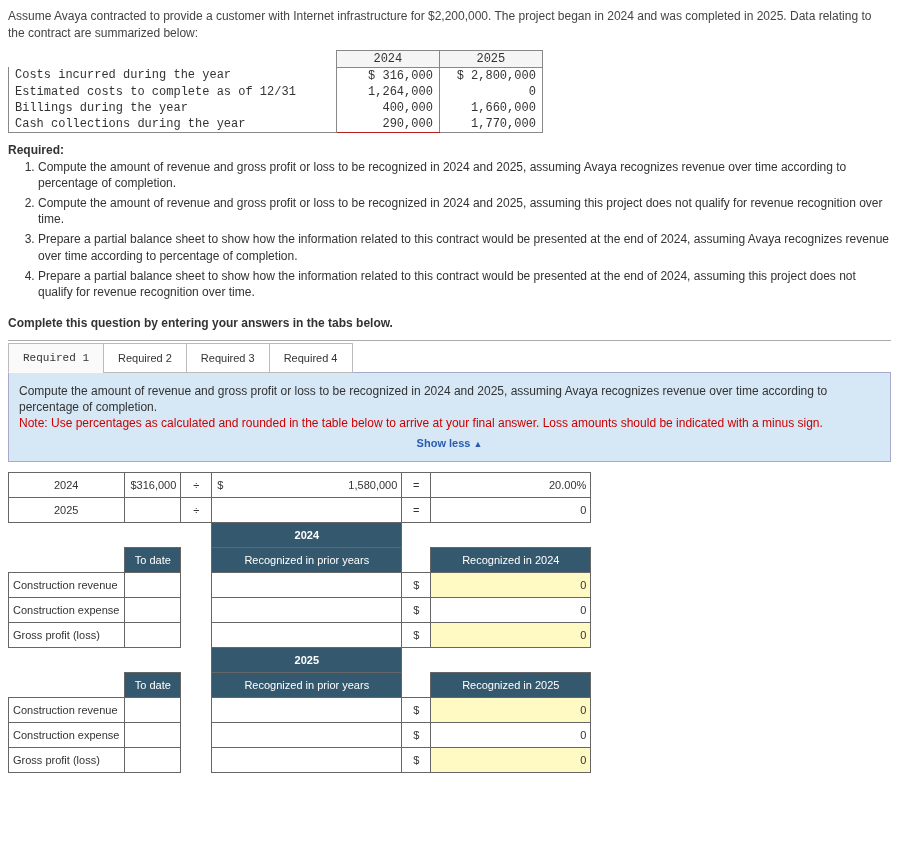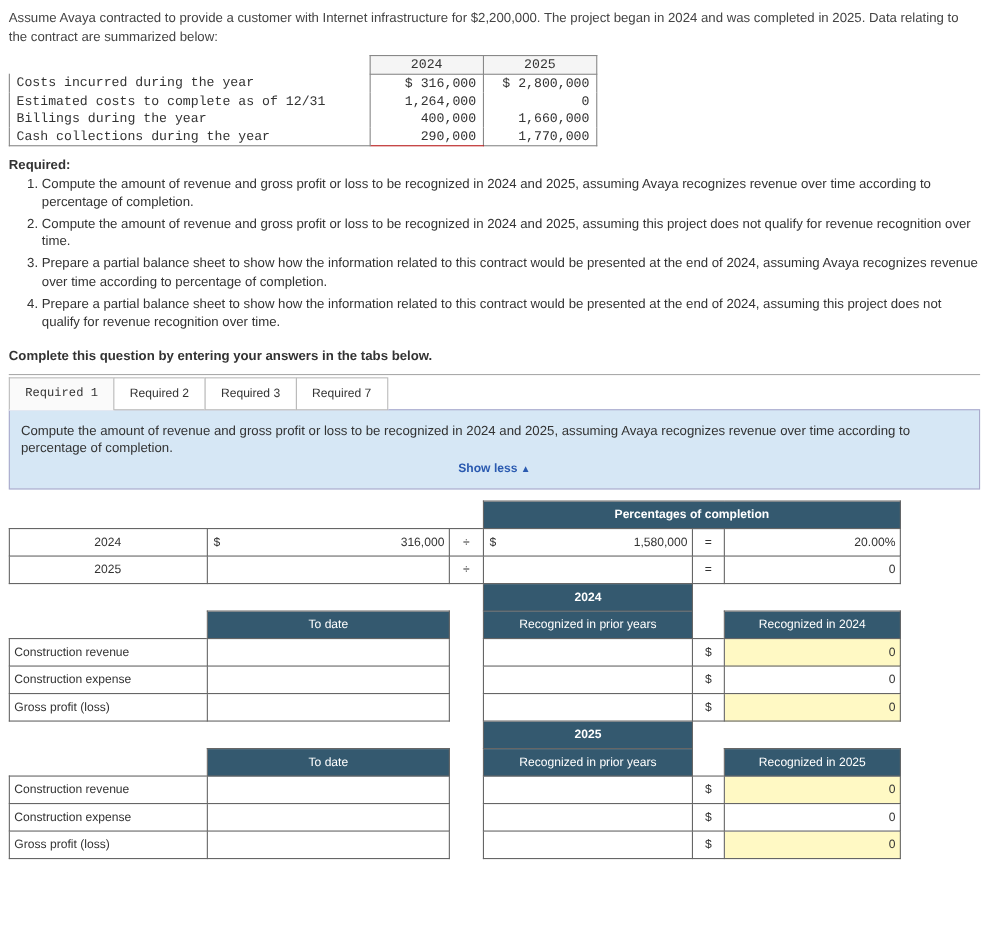"Required 7" div.tab { text: 7 -> 4 }
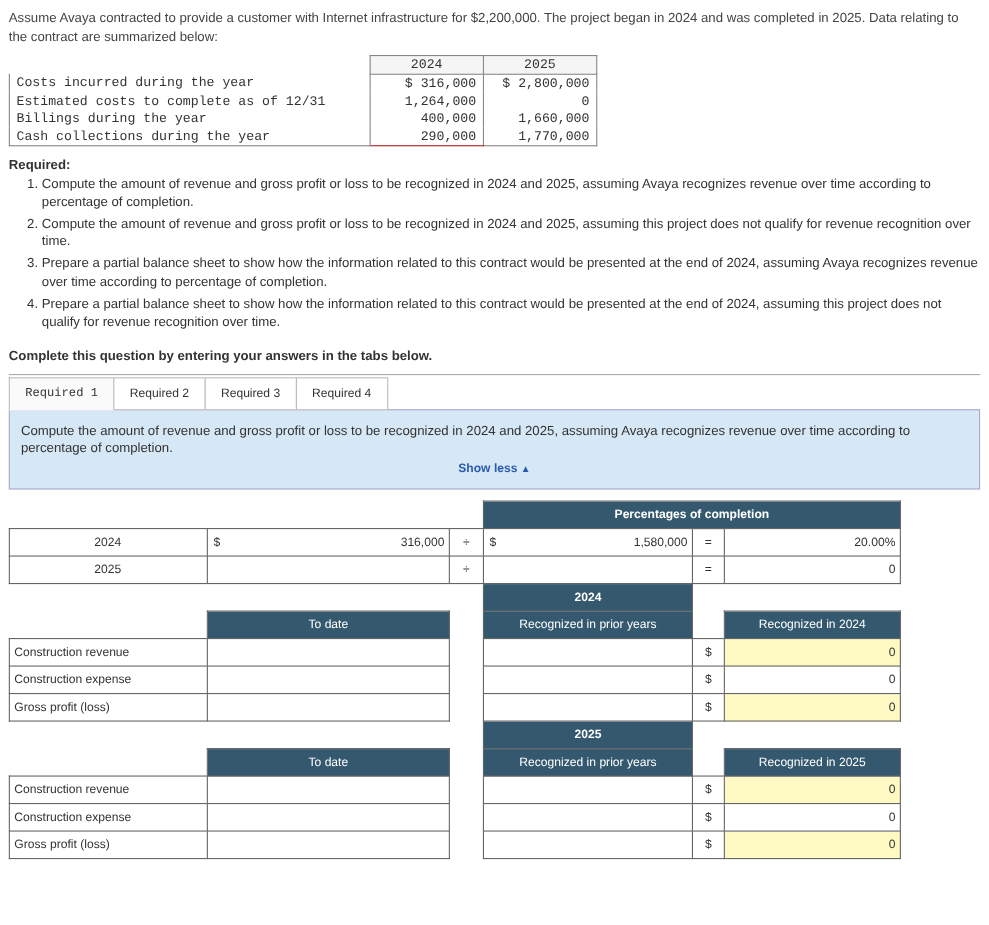"Note: Use percentages as calculated" span.red { html: none -> <span>Note: Use percentages as calculated and rounded in the table below to arrive at your final answer. Loss amounts should be indicated with a minus sign.</span> }
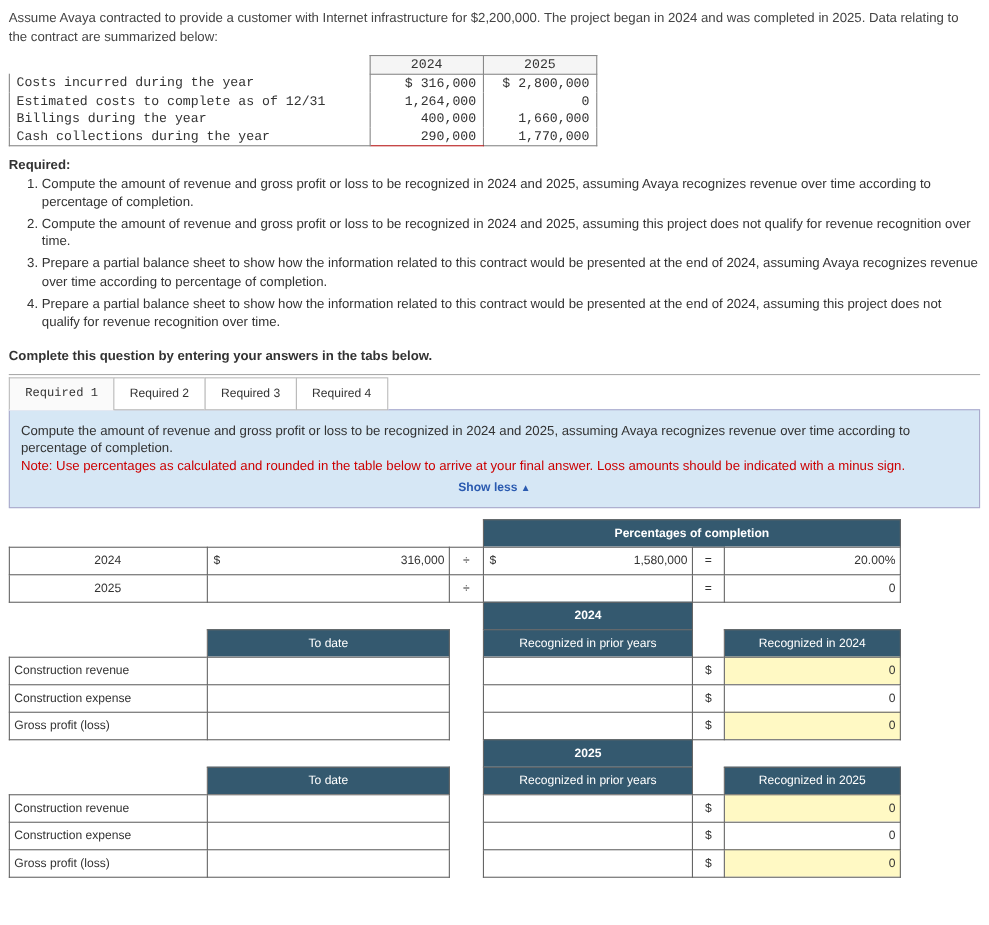"Percentages of completion" tr { html: <tr> <td></td> <td></td> <td></td> <td>Percentages of completion</td> </tr> -> none }
